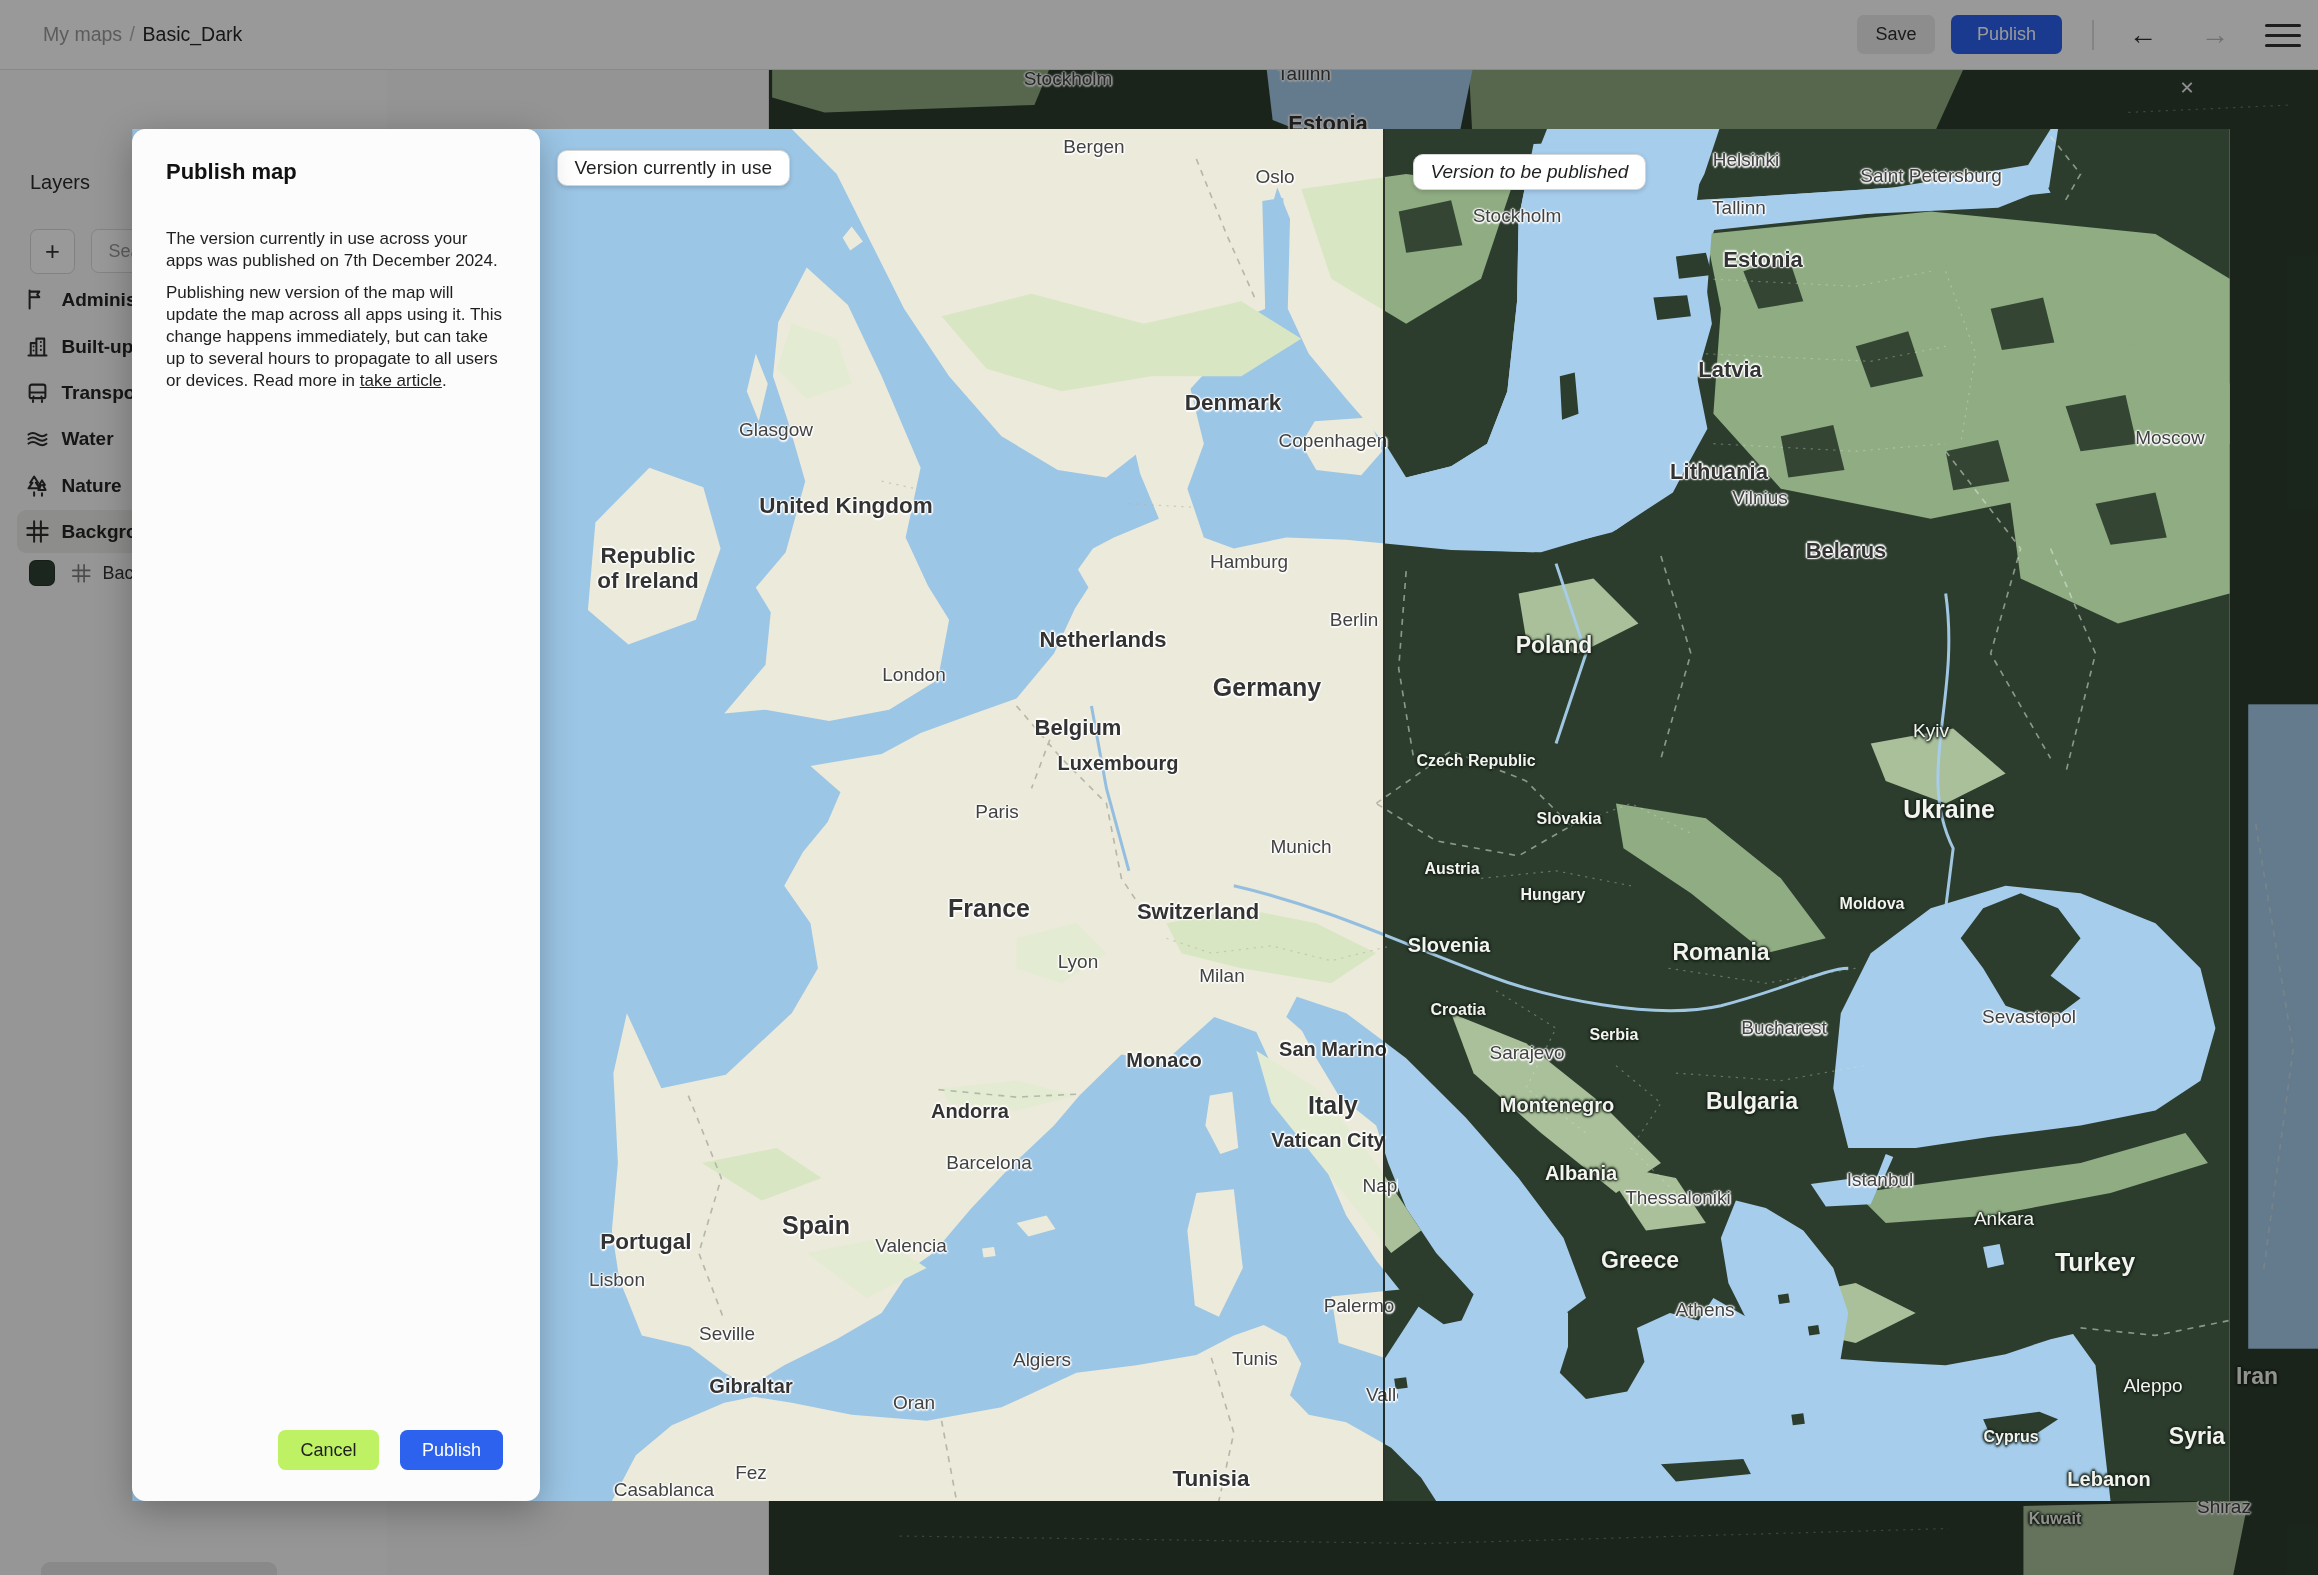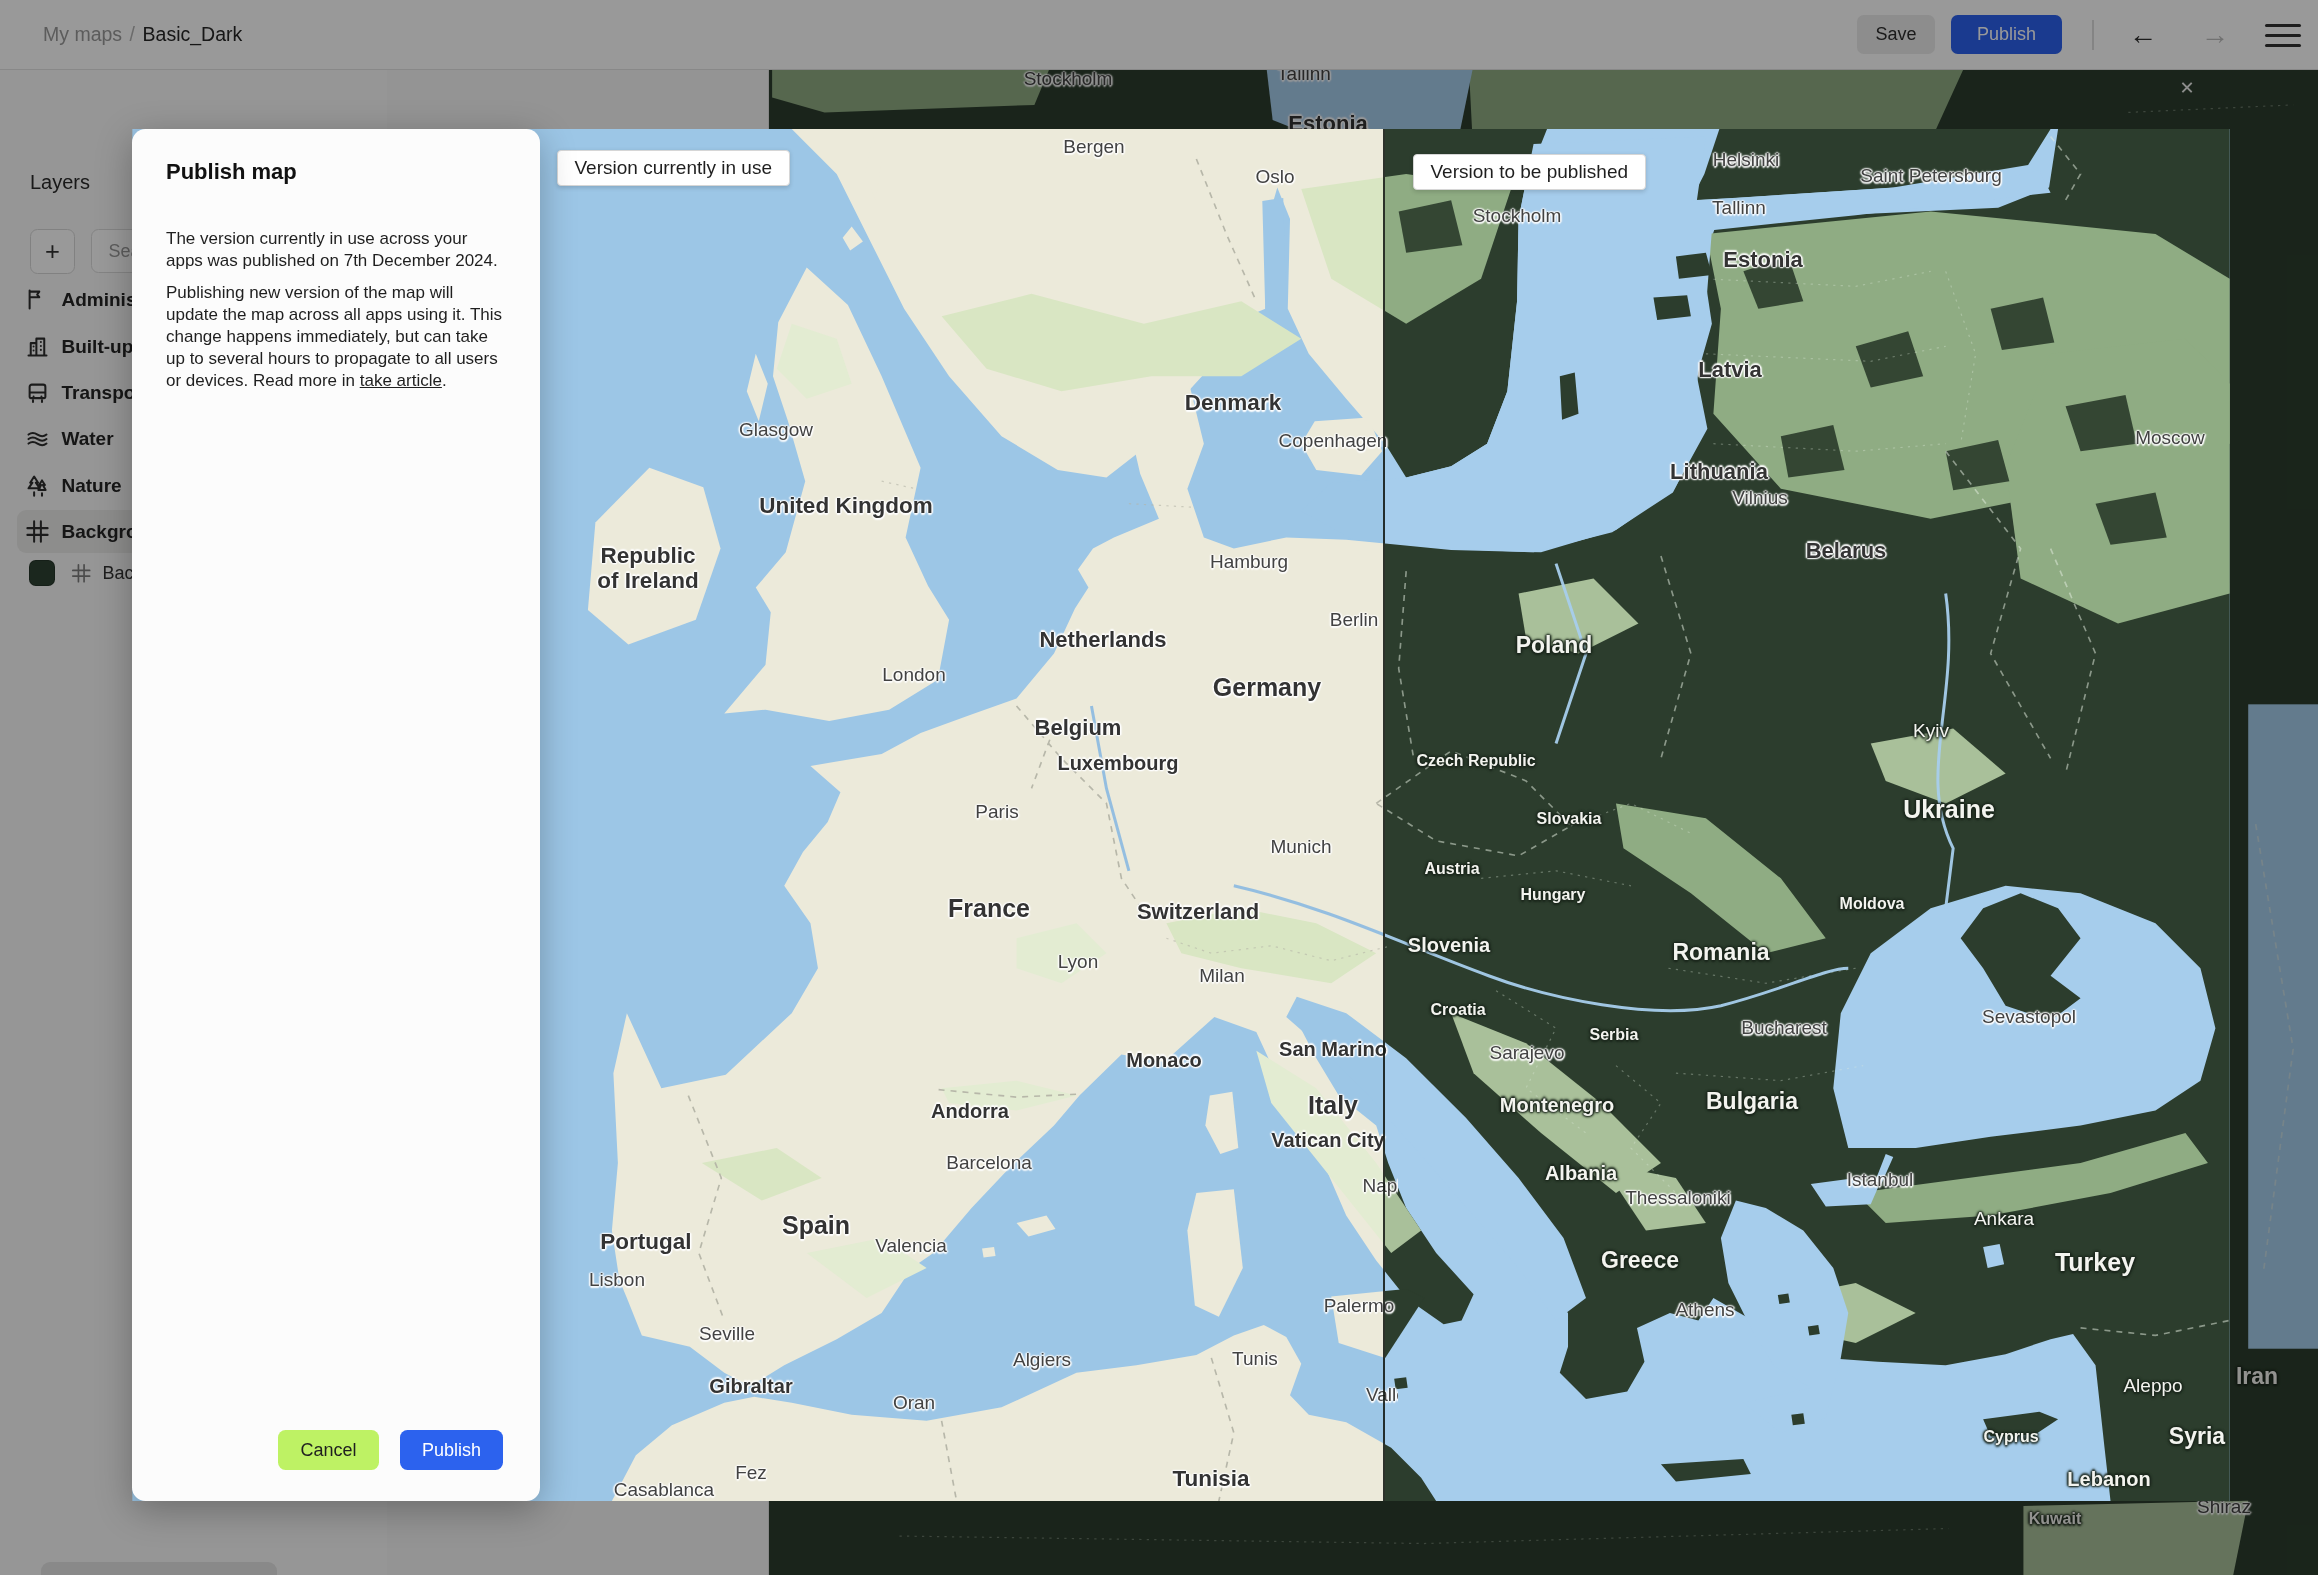"Version currently in use" .version-badge { border-radius: 4px -> 10px }
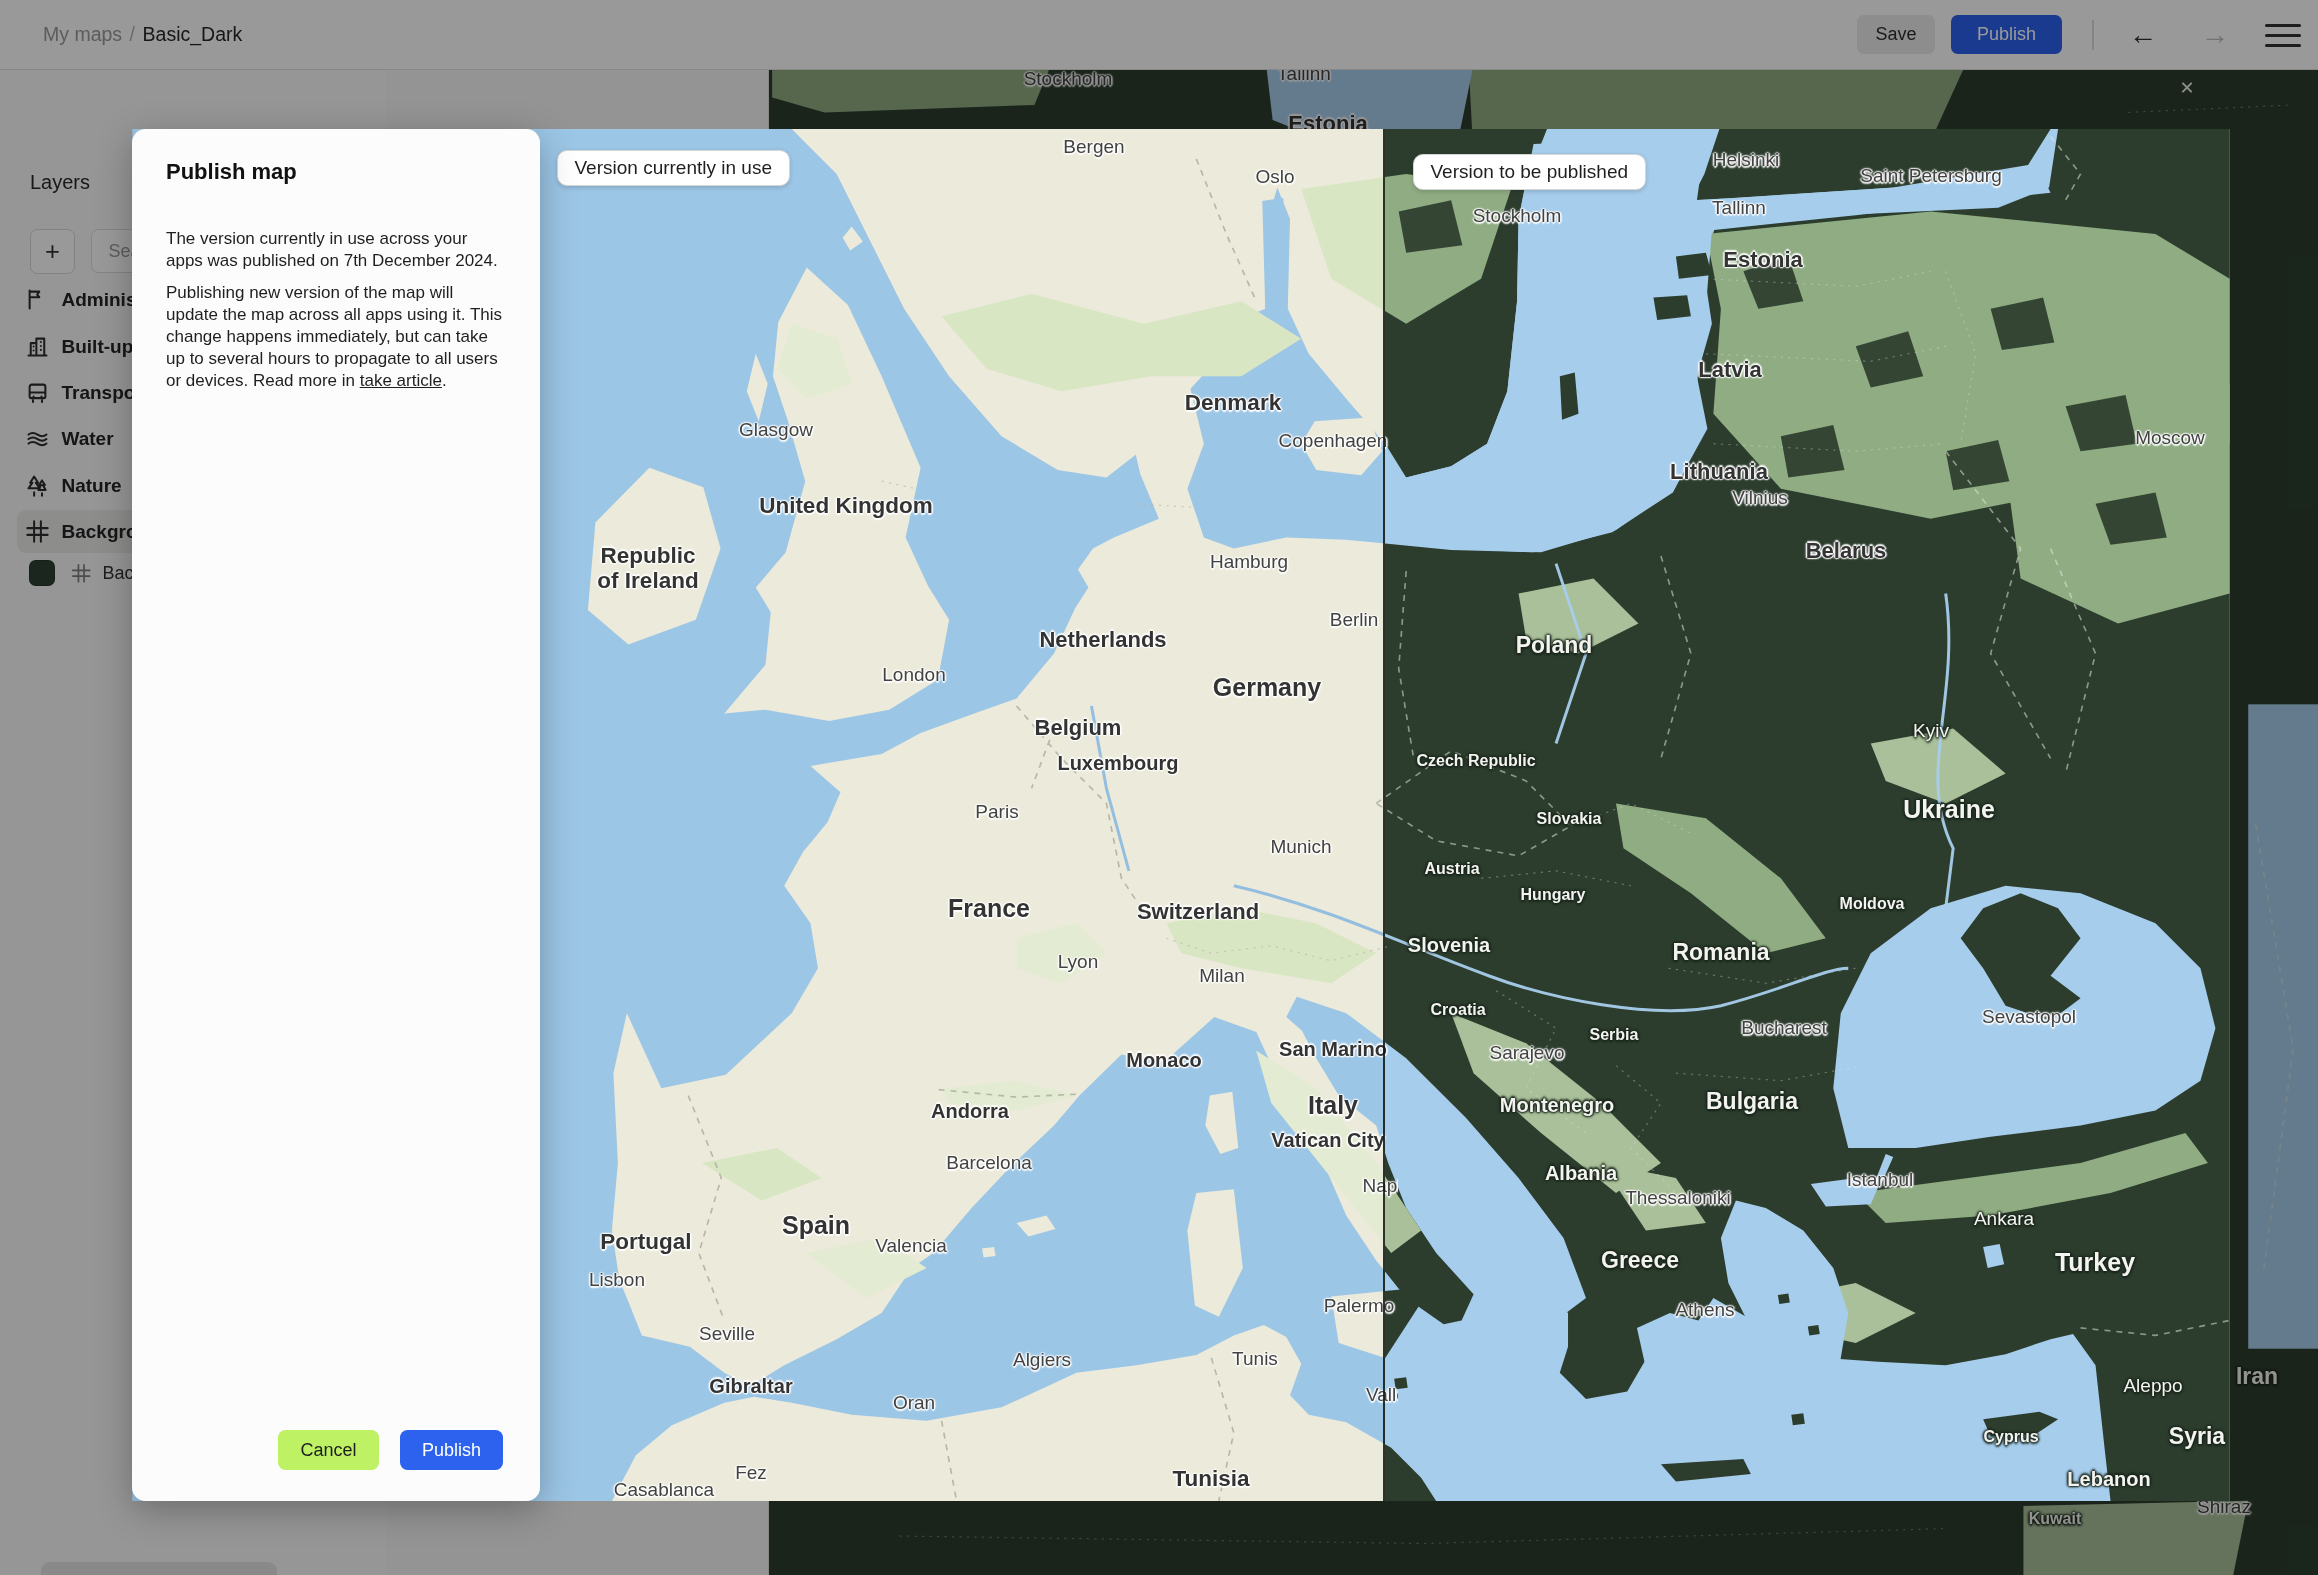"Version to be published" #badge-right { font-style: none -> italic }
